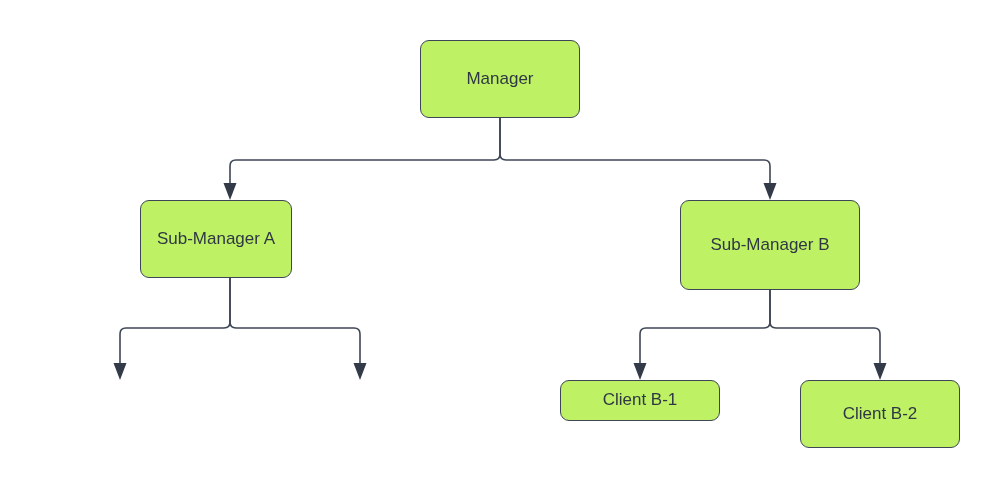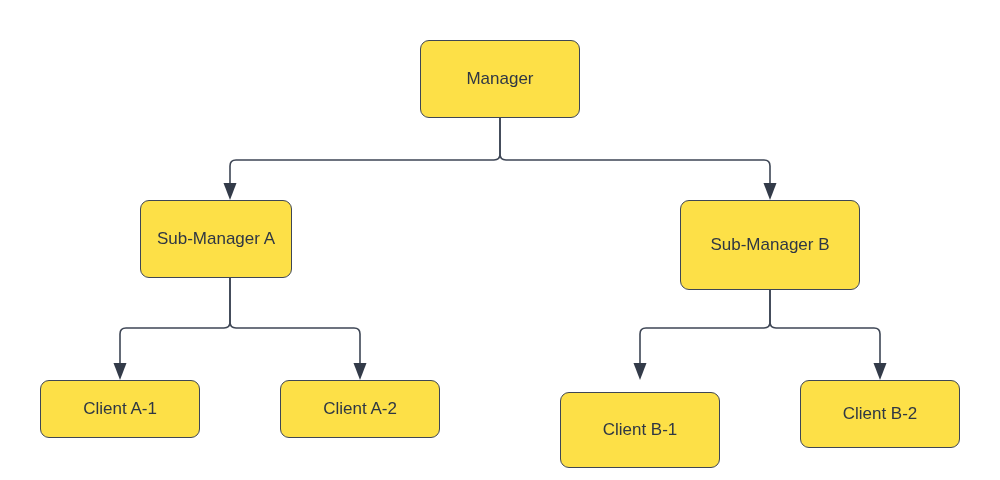"Manager" .node { background: #fde047 -> #bef264 }
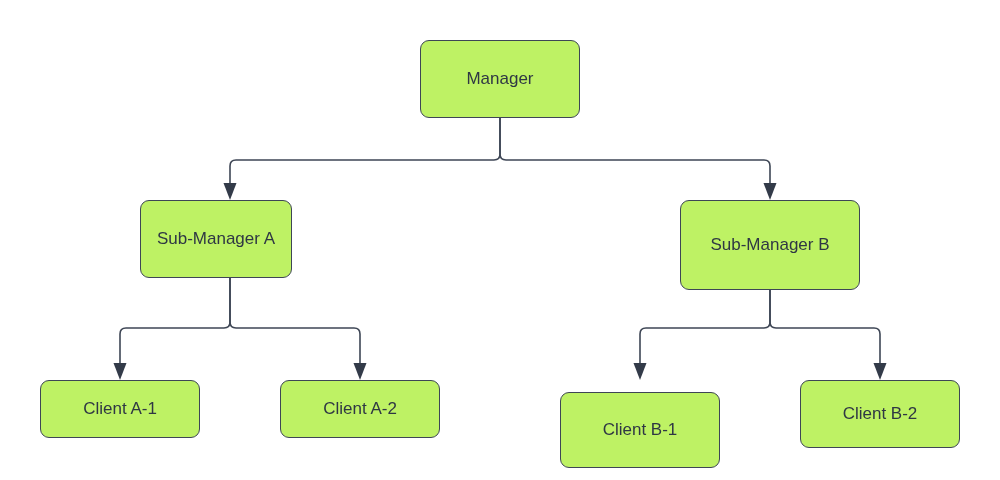"Client A-1" div.node { html: <div> <span>Client A-1</span> </div> -> none }
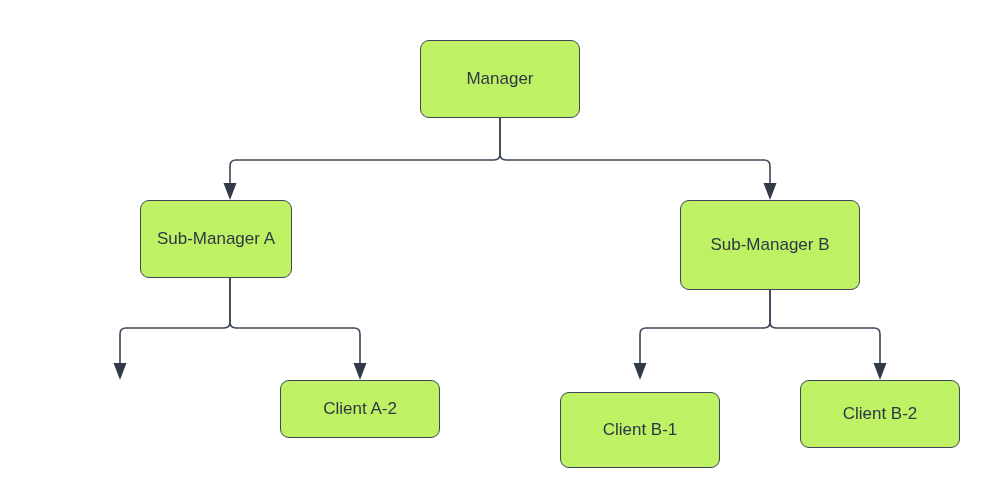"Client A-2" div.node { html: <div> <span>Client A-2</span> </div> -> none }
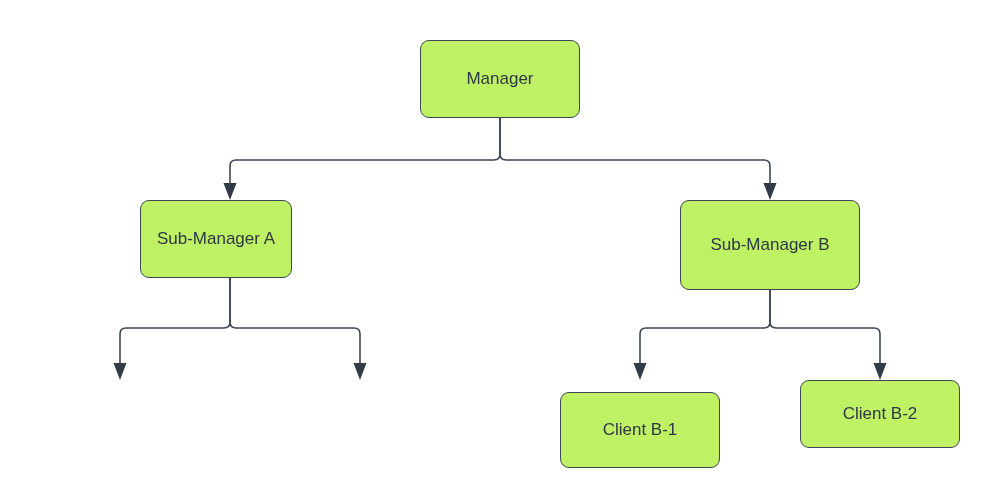"Client B-1" .node-client-b1 { height: 76px -> 41px; top: 392px -> 380px }
